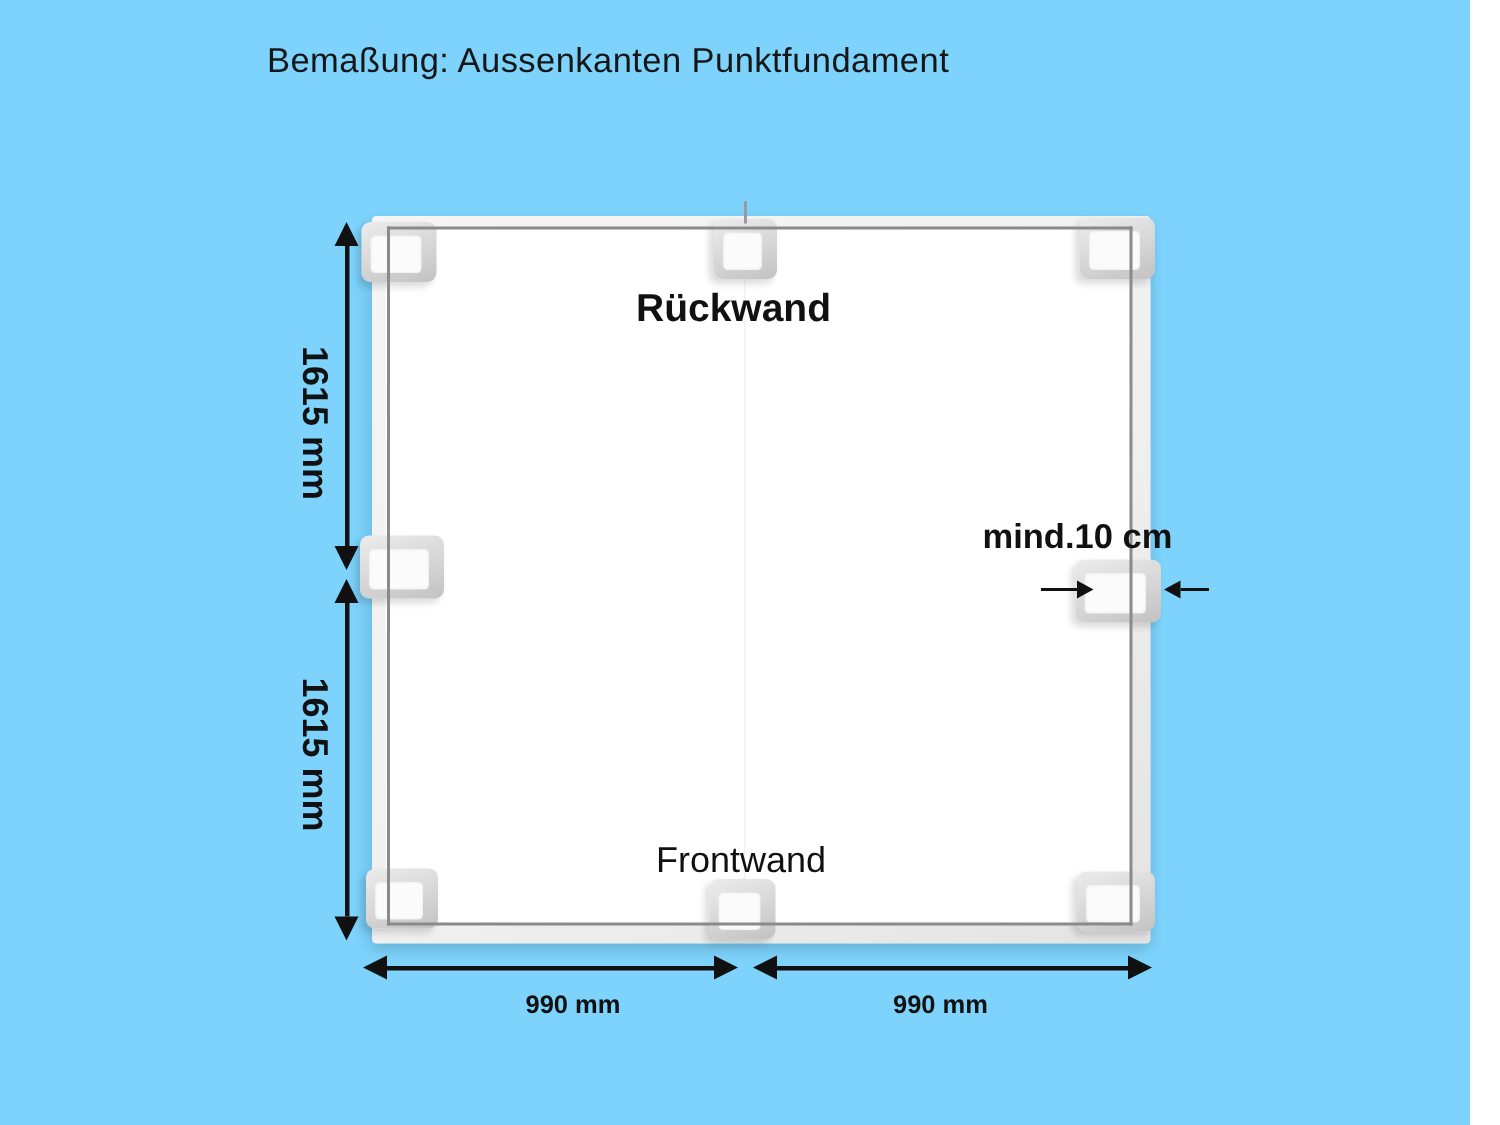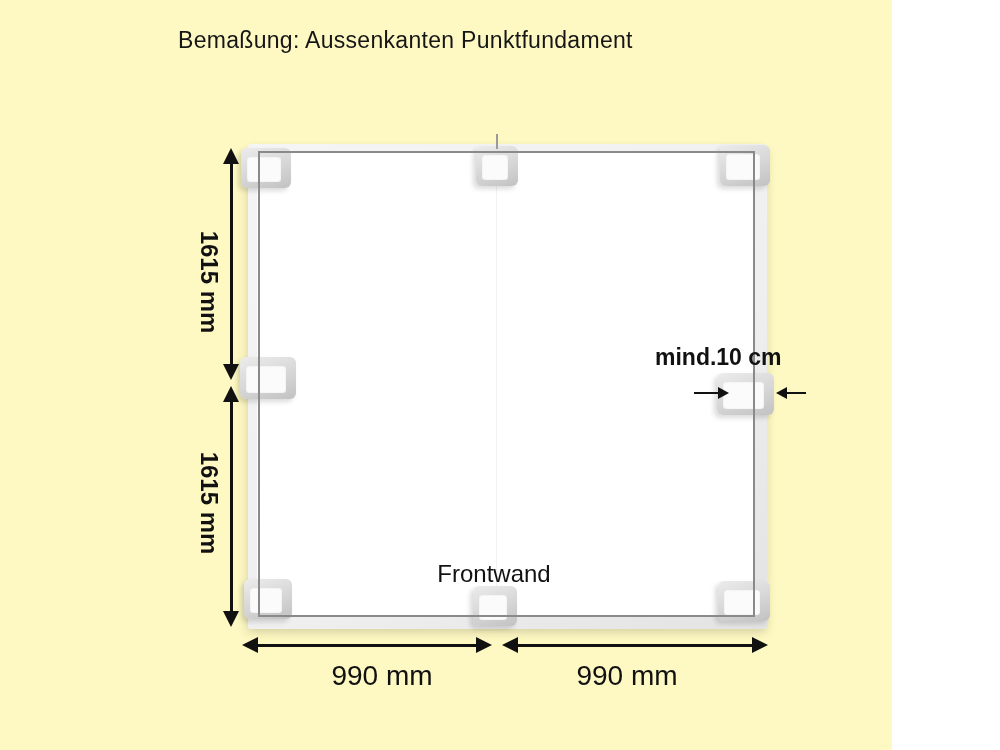"Bemaßung: Aussenkanten Punktfundament" .canvas { background: #fef9c3 -> #7dd3fc; width: 892px -> 980px }
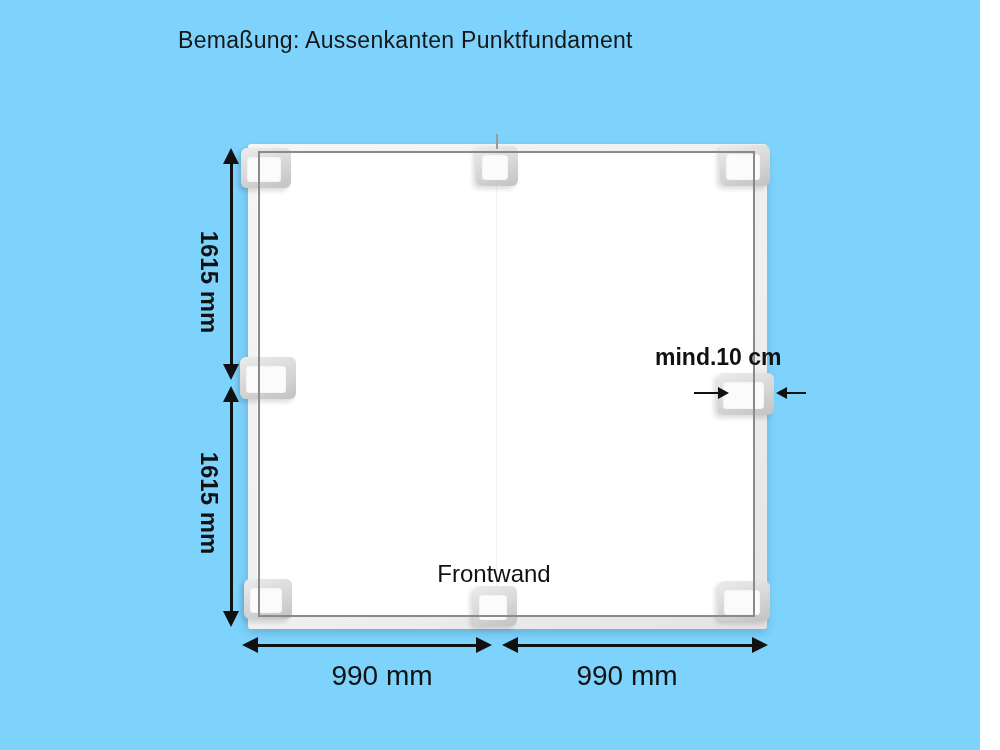"Rückwand" div.abs { html: none -> <div>Rückwand</div> }
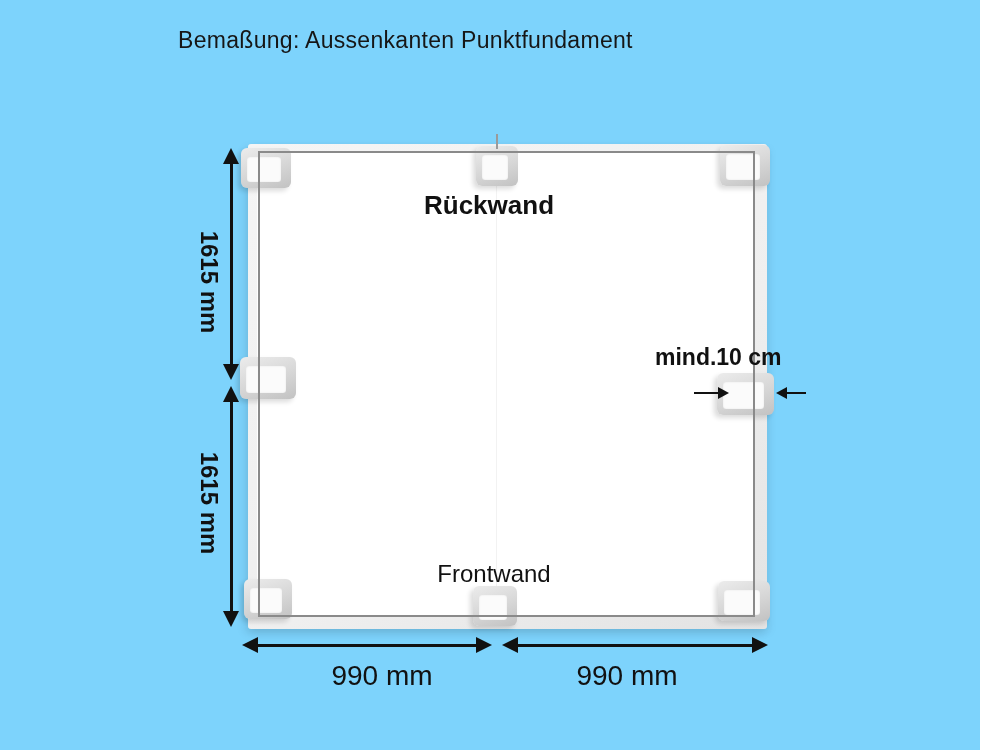"990 mm" .lbl-dim-h { font-size: 28px -> 17px; font-weight: 400 -> 700 }
